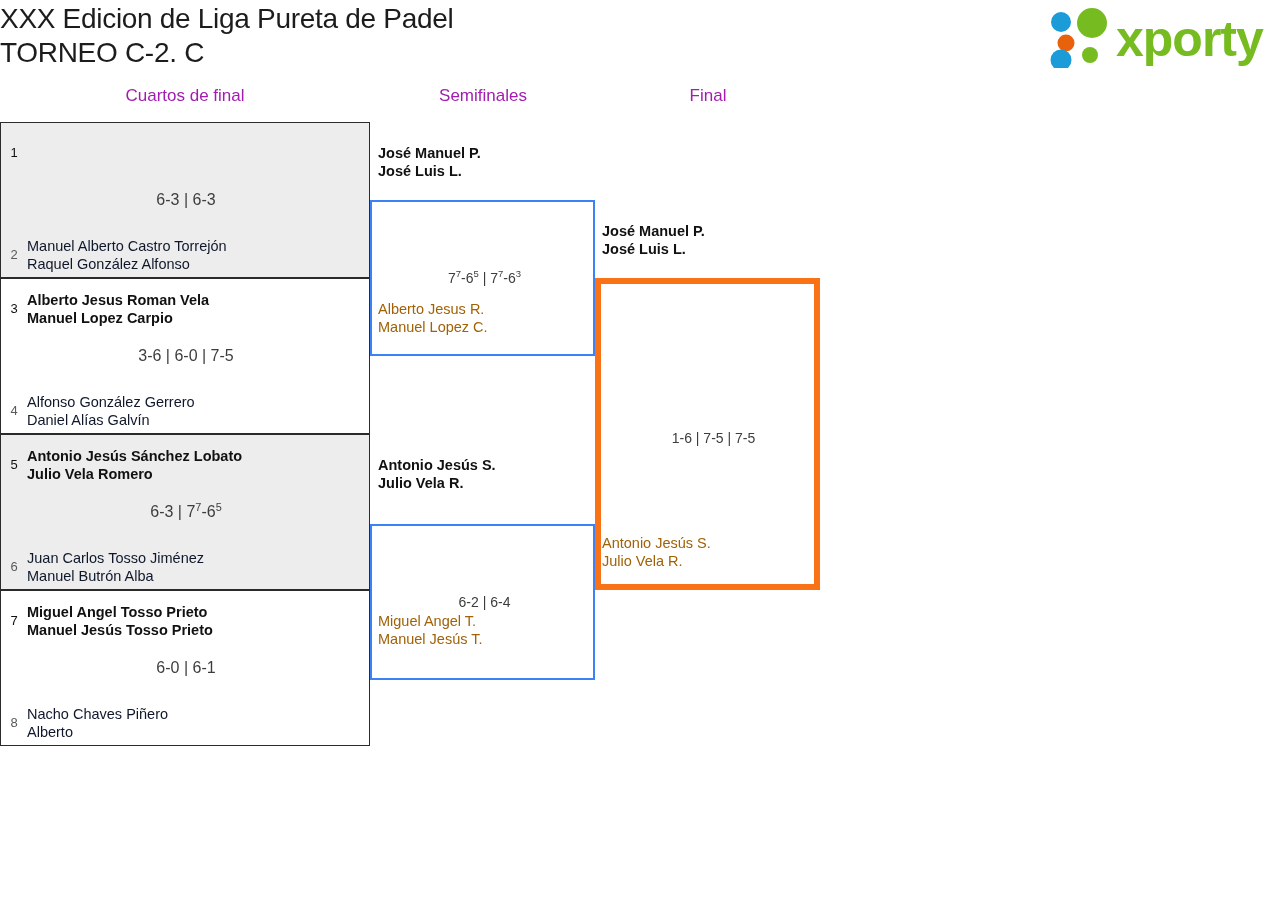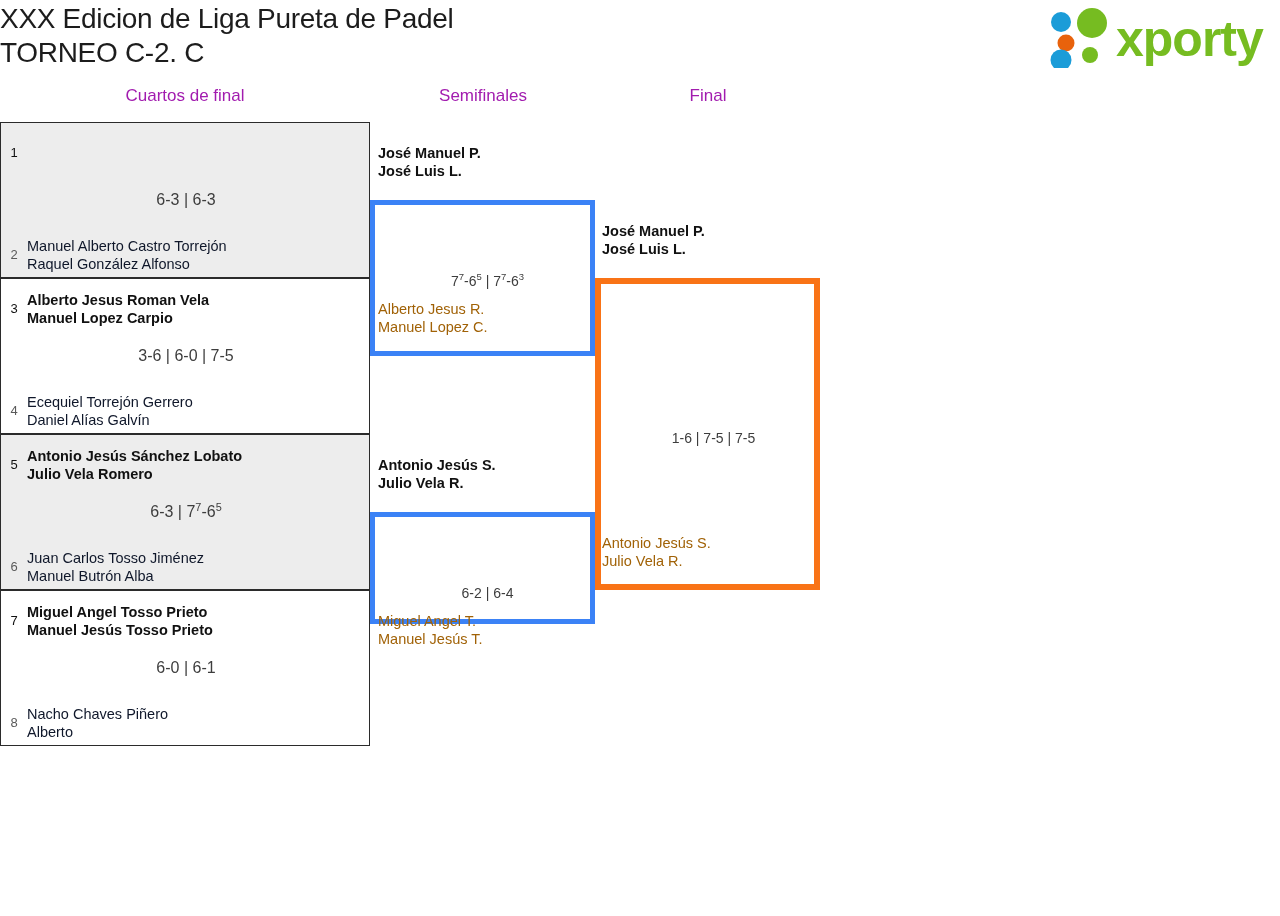"77-65 | 77-63" .sf-box { border: 5px solid #3b82f6 -> 2px solid #3b82f6 }
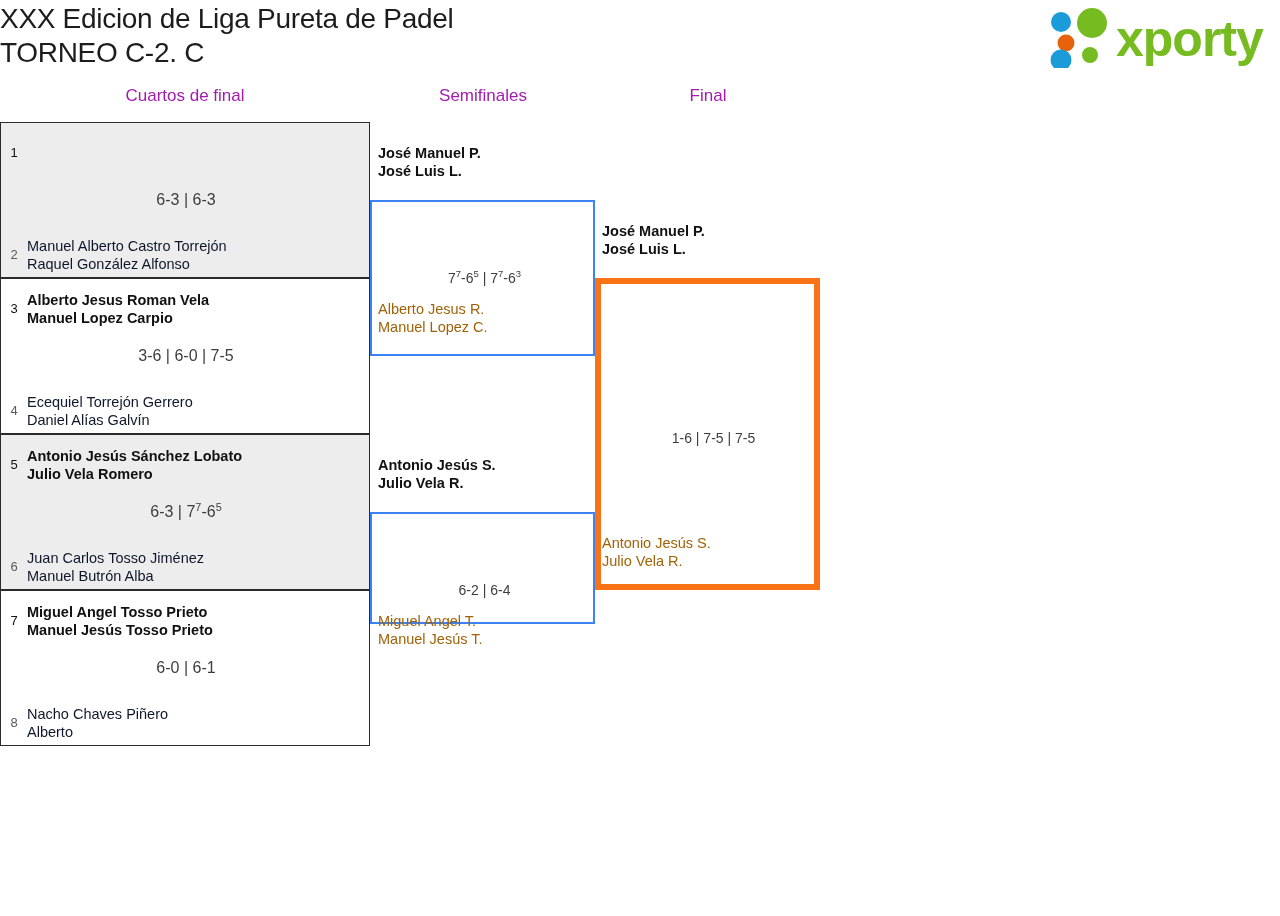"Ecequiel Torrejón Gerrero" span.pl { text: Ecequiel Torrejón -> Alfonso González }
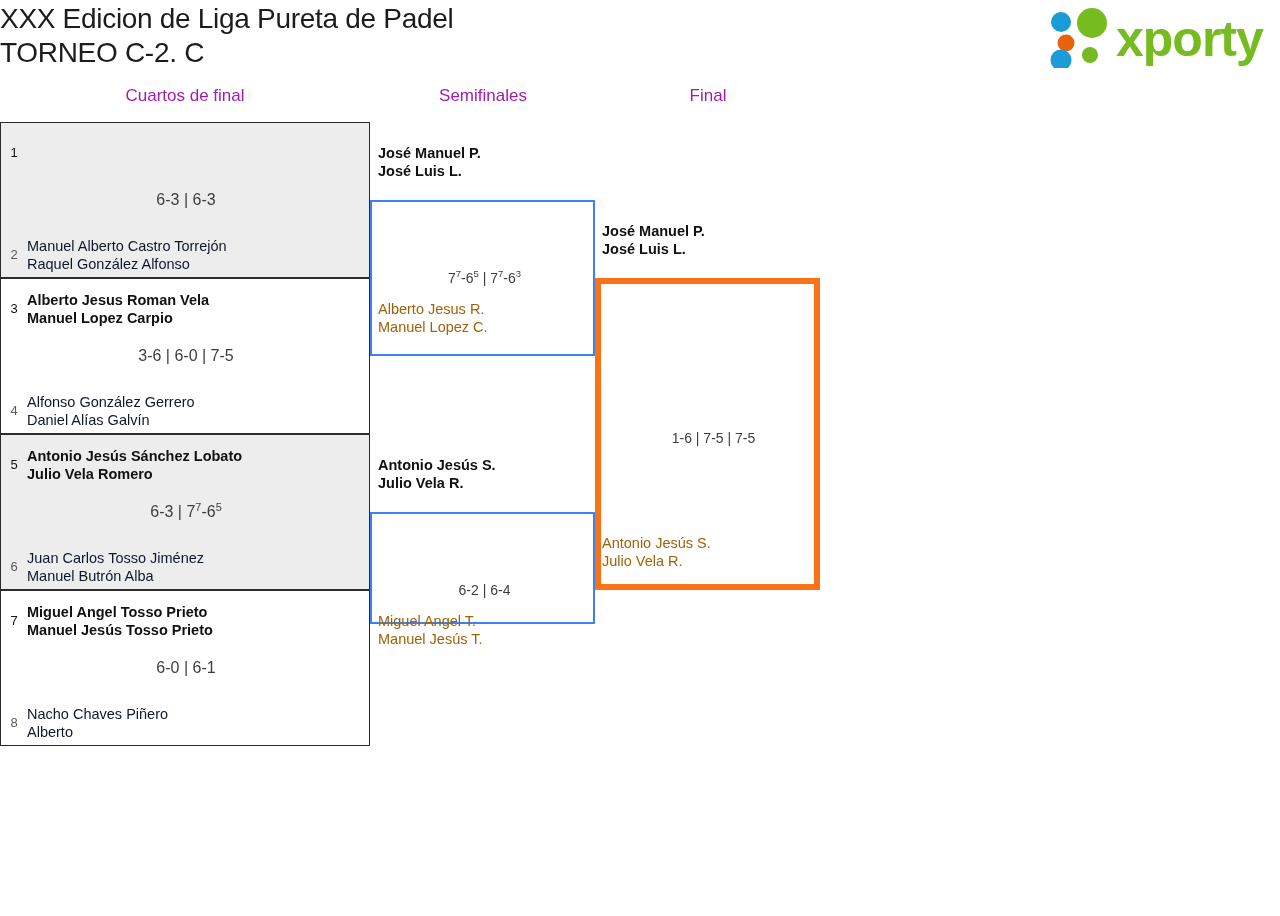"6-2 | 6-4" .sf-box.s1 { height: 112px -> 156px; top: 390px -> 402px }
